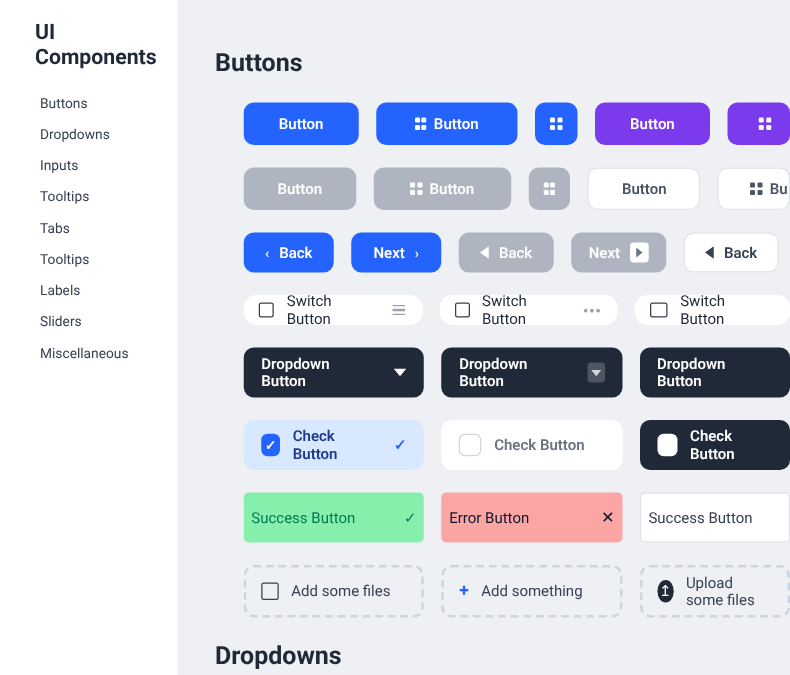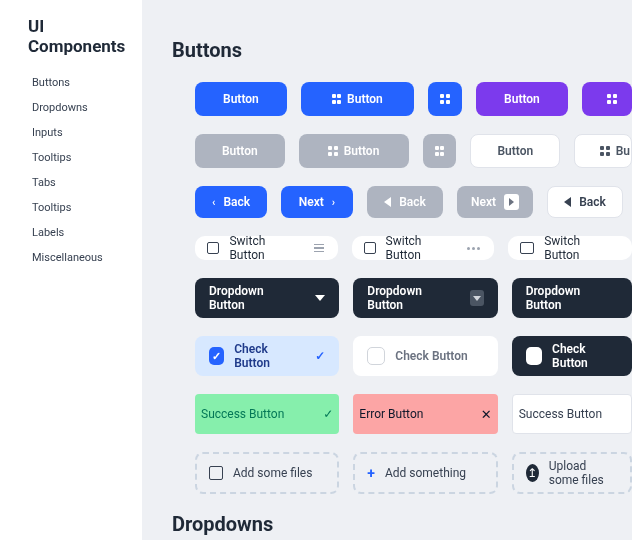"Sliders" li { html: none -> <li>Sliders</li> }
